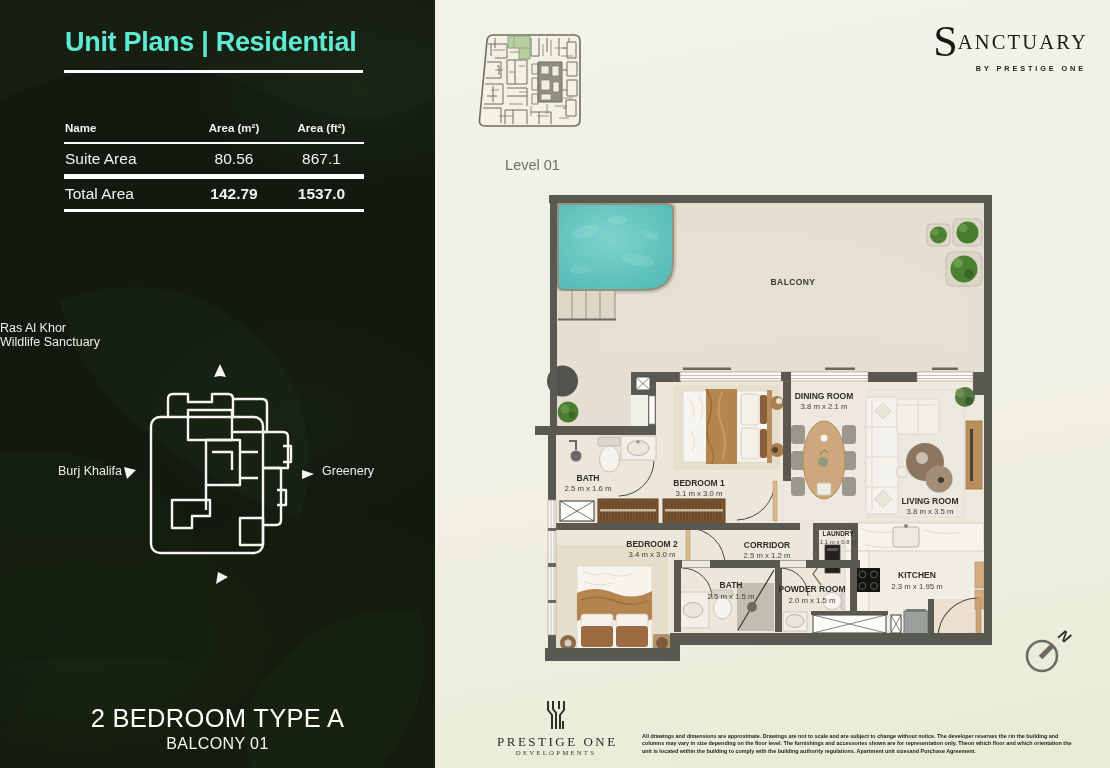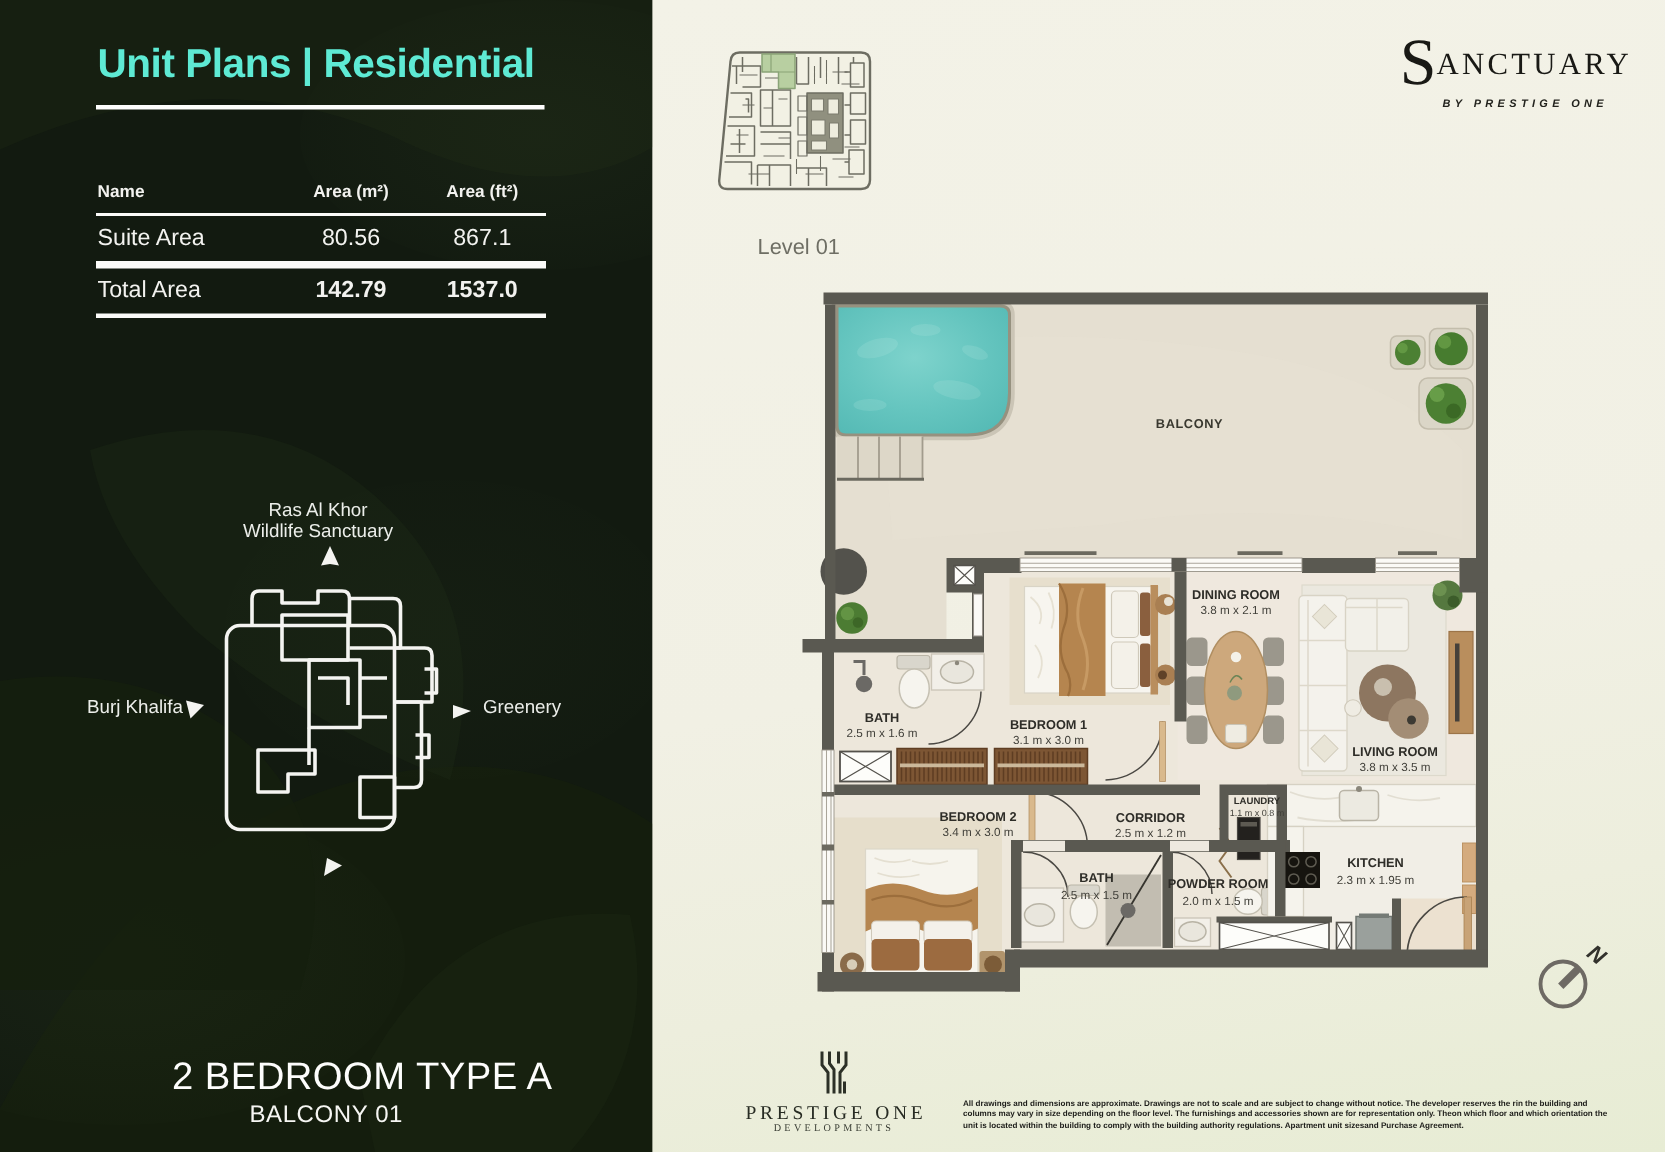"BY PRESTIGE ONE" div { font-style: italic -> none; margin-right: 16px -> 2px }
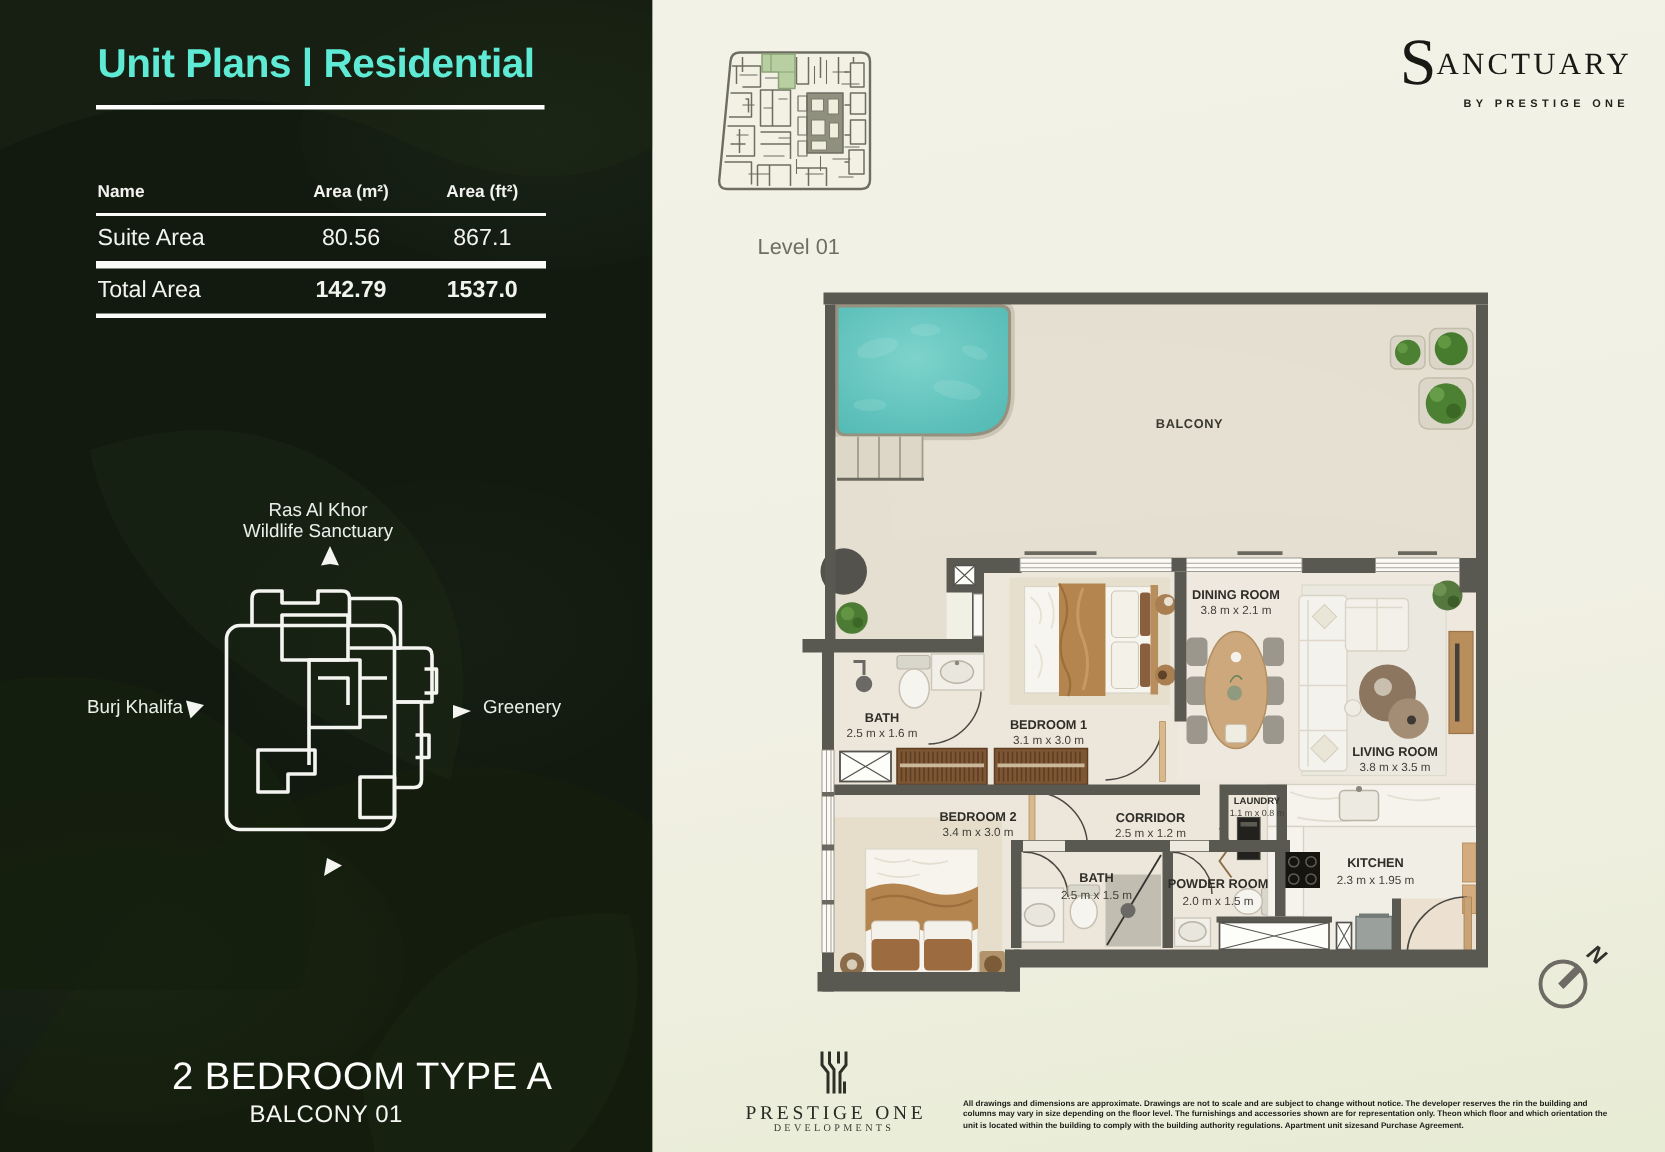"Ras Al Khor" div.maplbl { text-align: center -> left; top: 333px -> 321px }
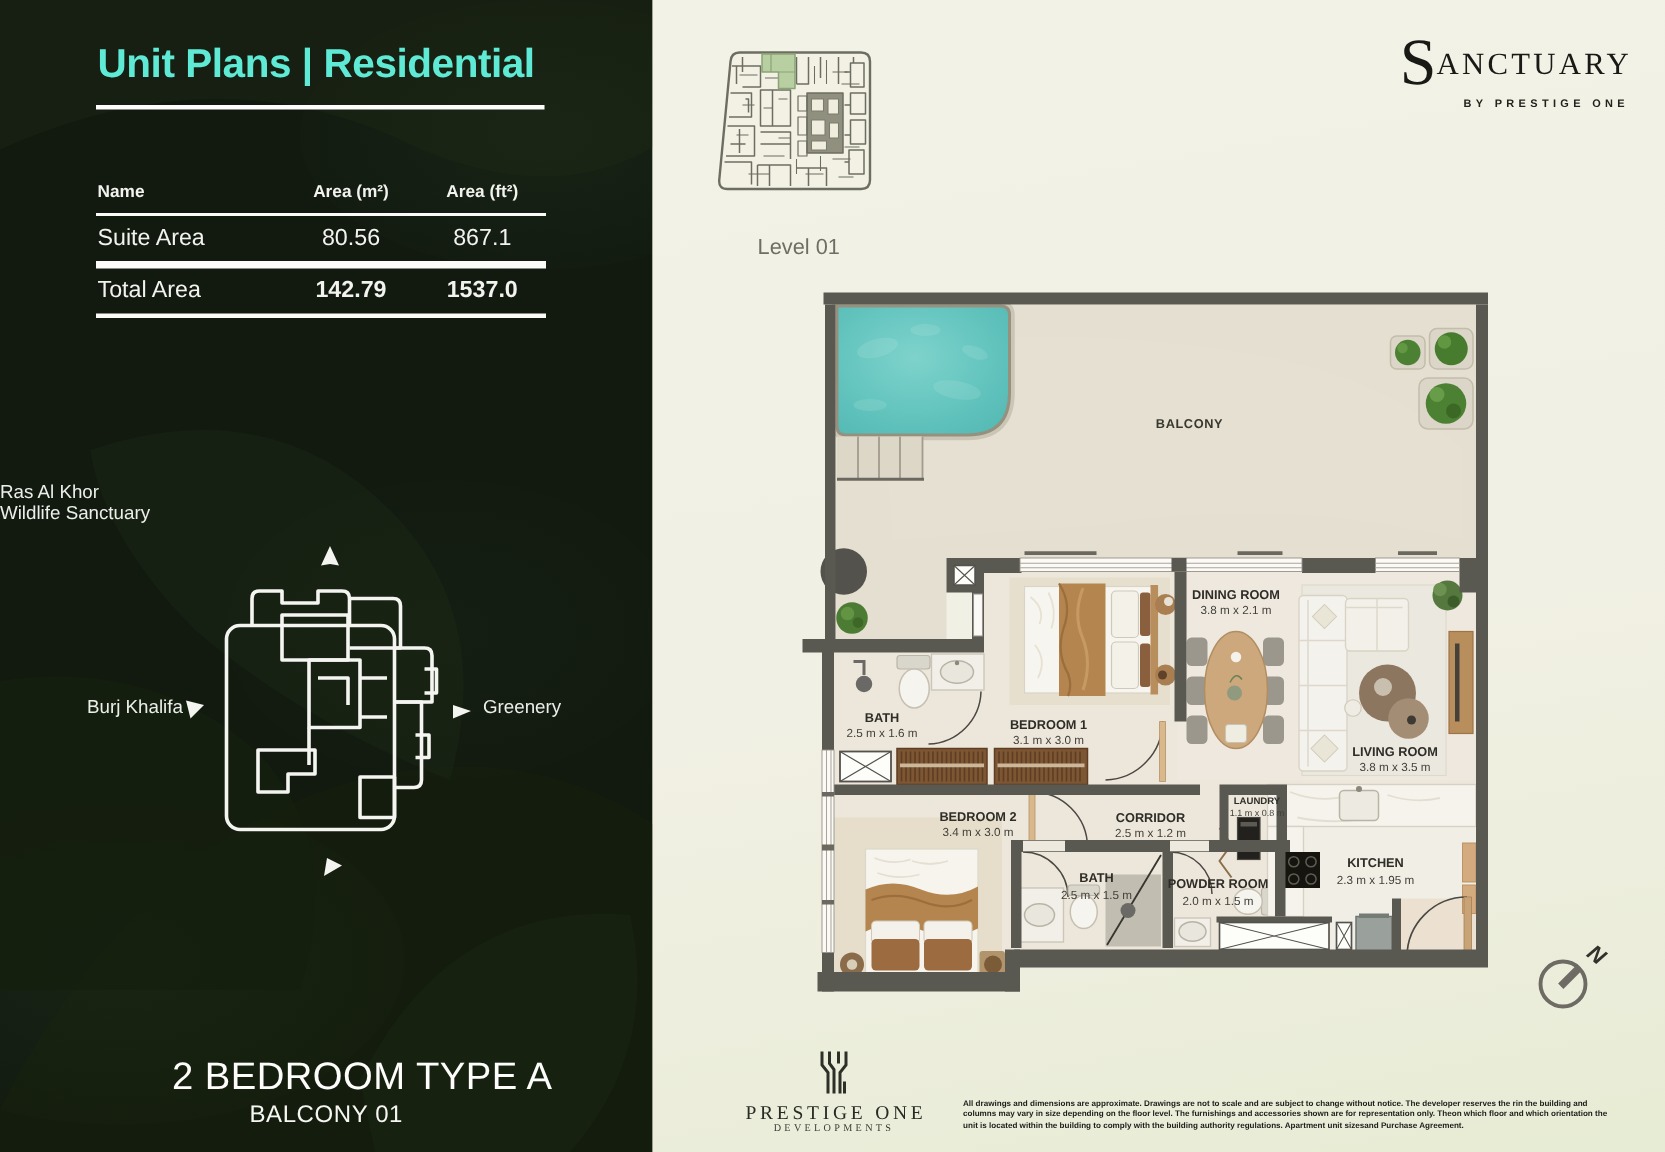"2 BEDROOM TYPE A" .btitle { padding-left: 24px -> none }
